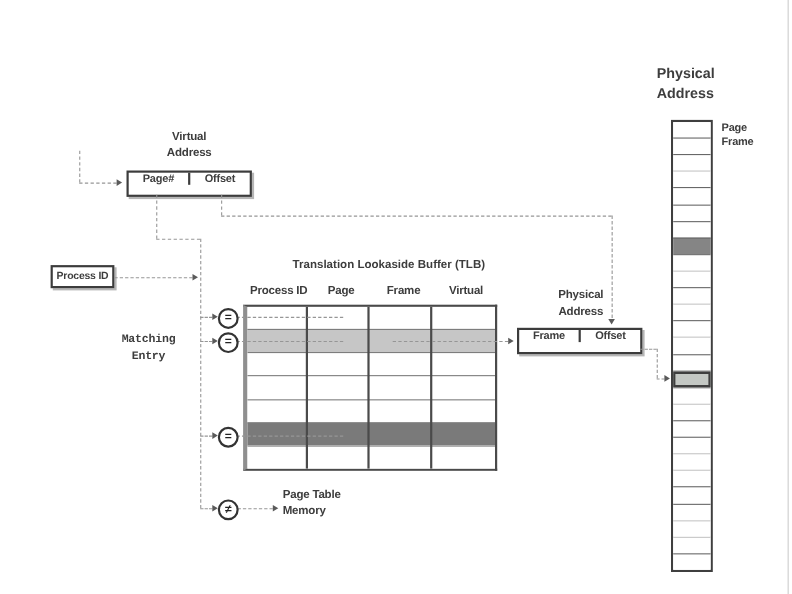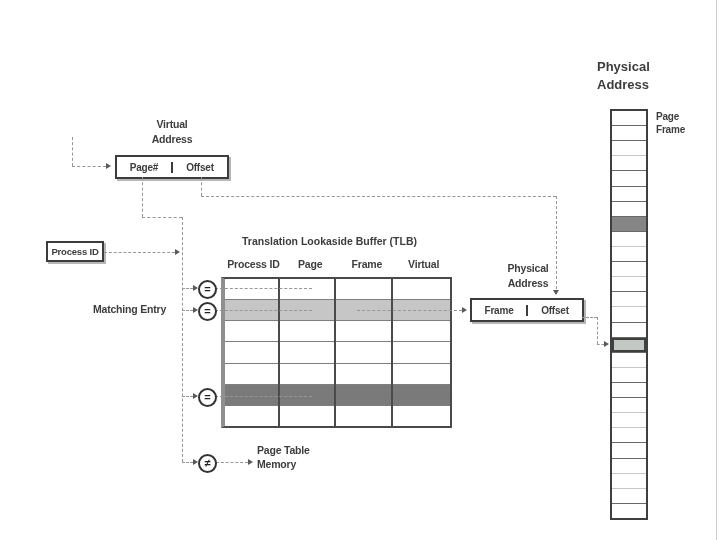"Page#" .split { align-items: center -> flex-start }
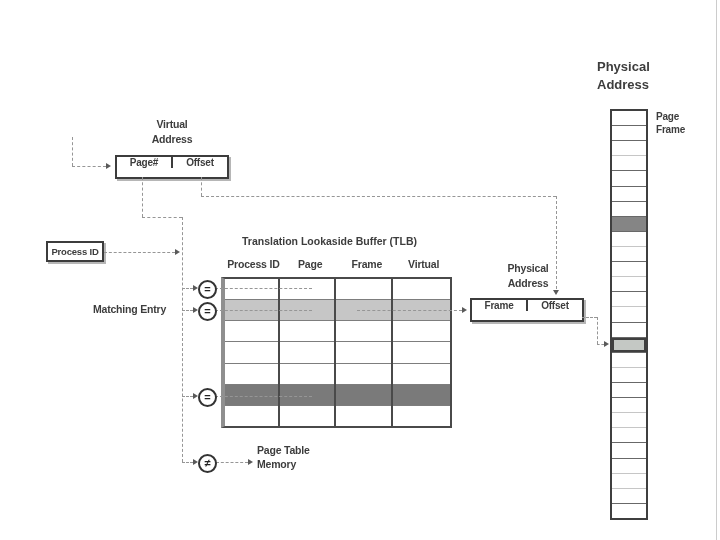"Translation Lookaside Buffer (TLB)" .tlb-title { left: 216px -> 240px }
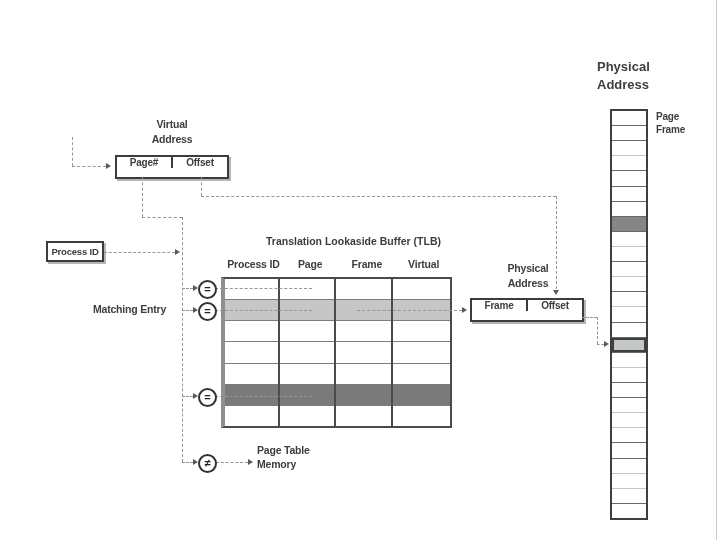"Matching Entry" .right { font-family: none -> Liberation Mono, monospace; text-align: left -> center }
